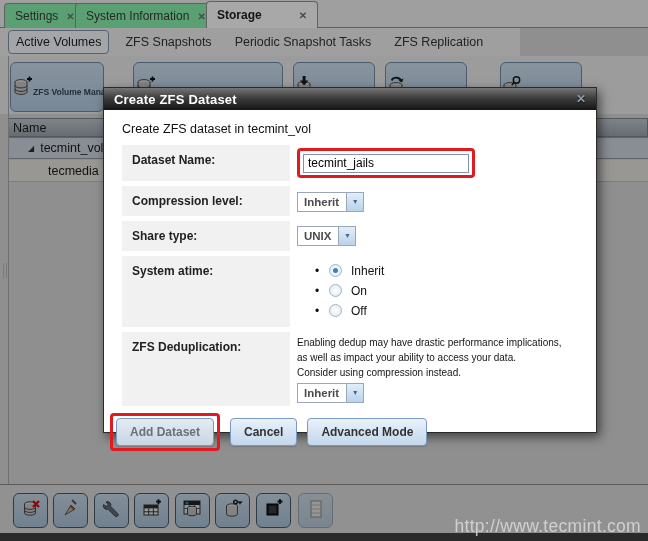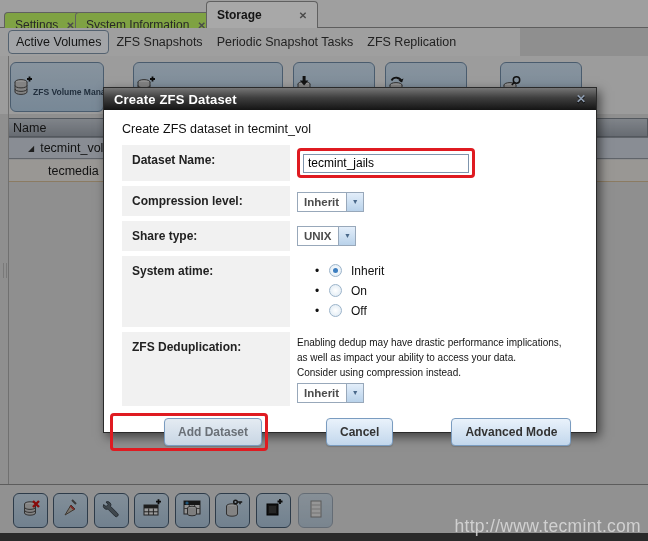"Settings" .tab { background: #bef264 -> #86efac; top: 12px -> 3px }
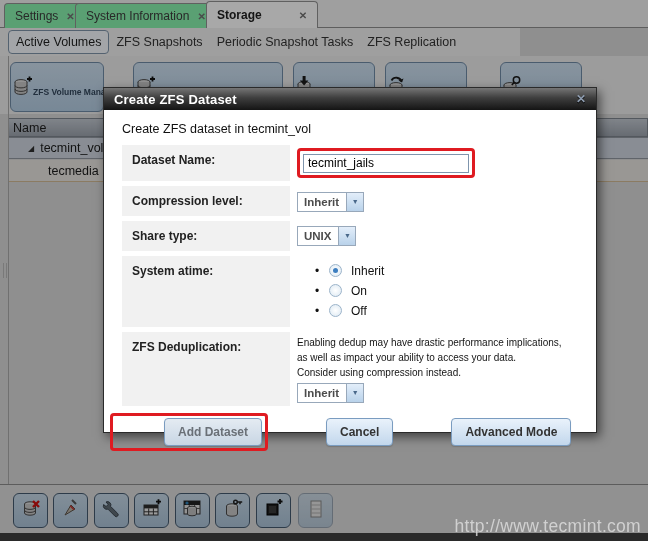"Active Volumes" .subtabs { gap: none -> 9px }
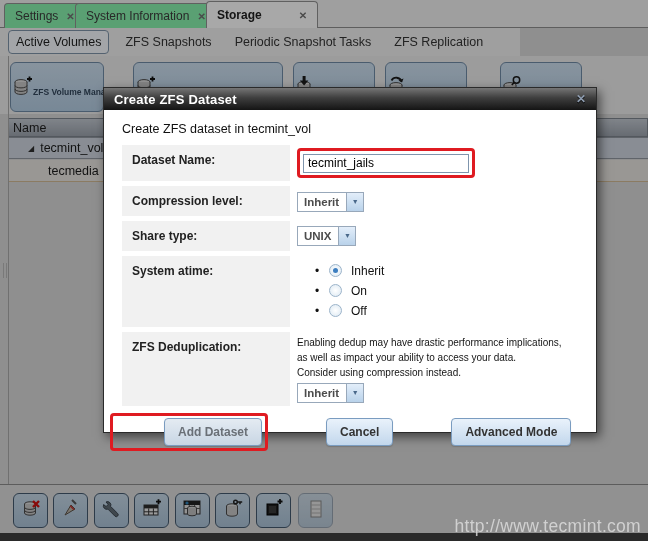"Add Dataset" .btn { margin-left: 48px -> none }
